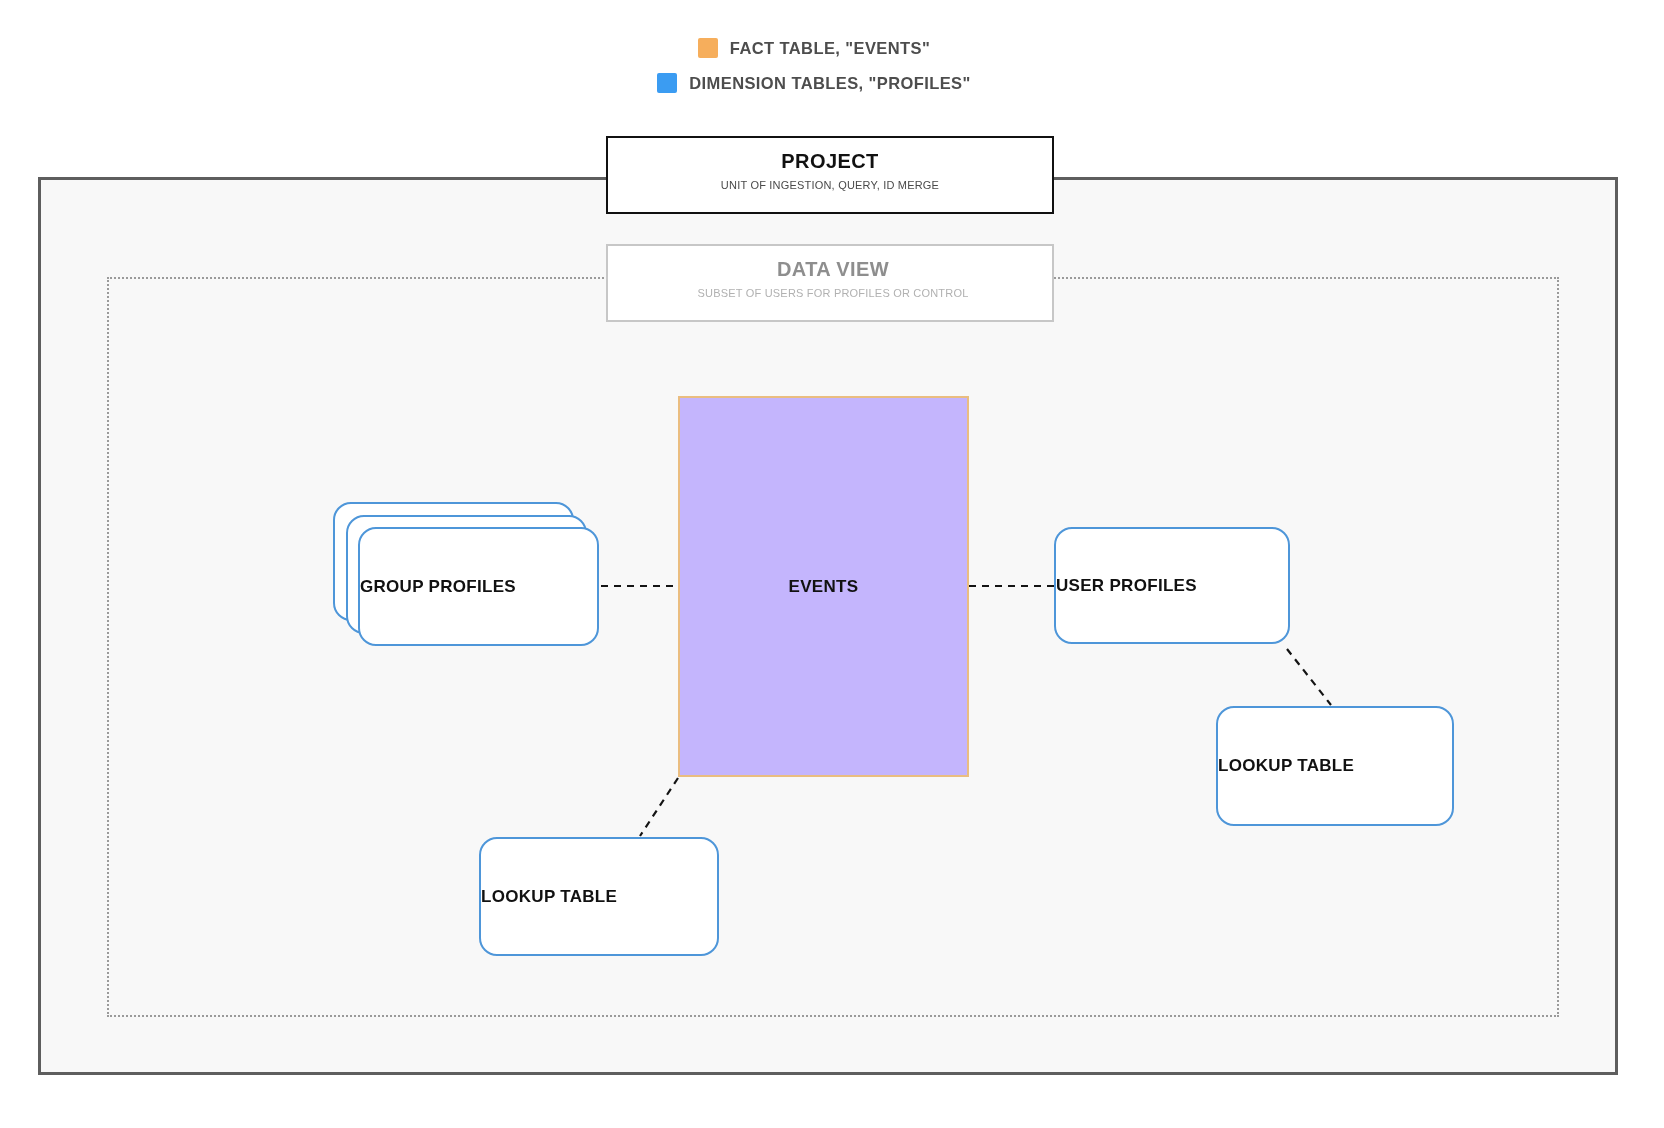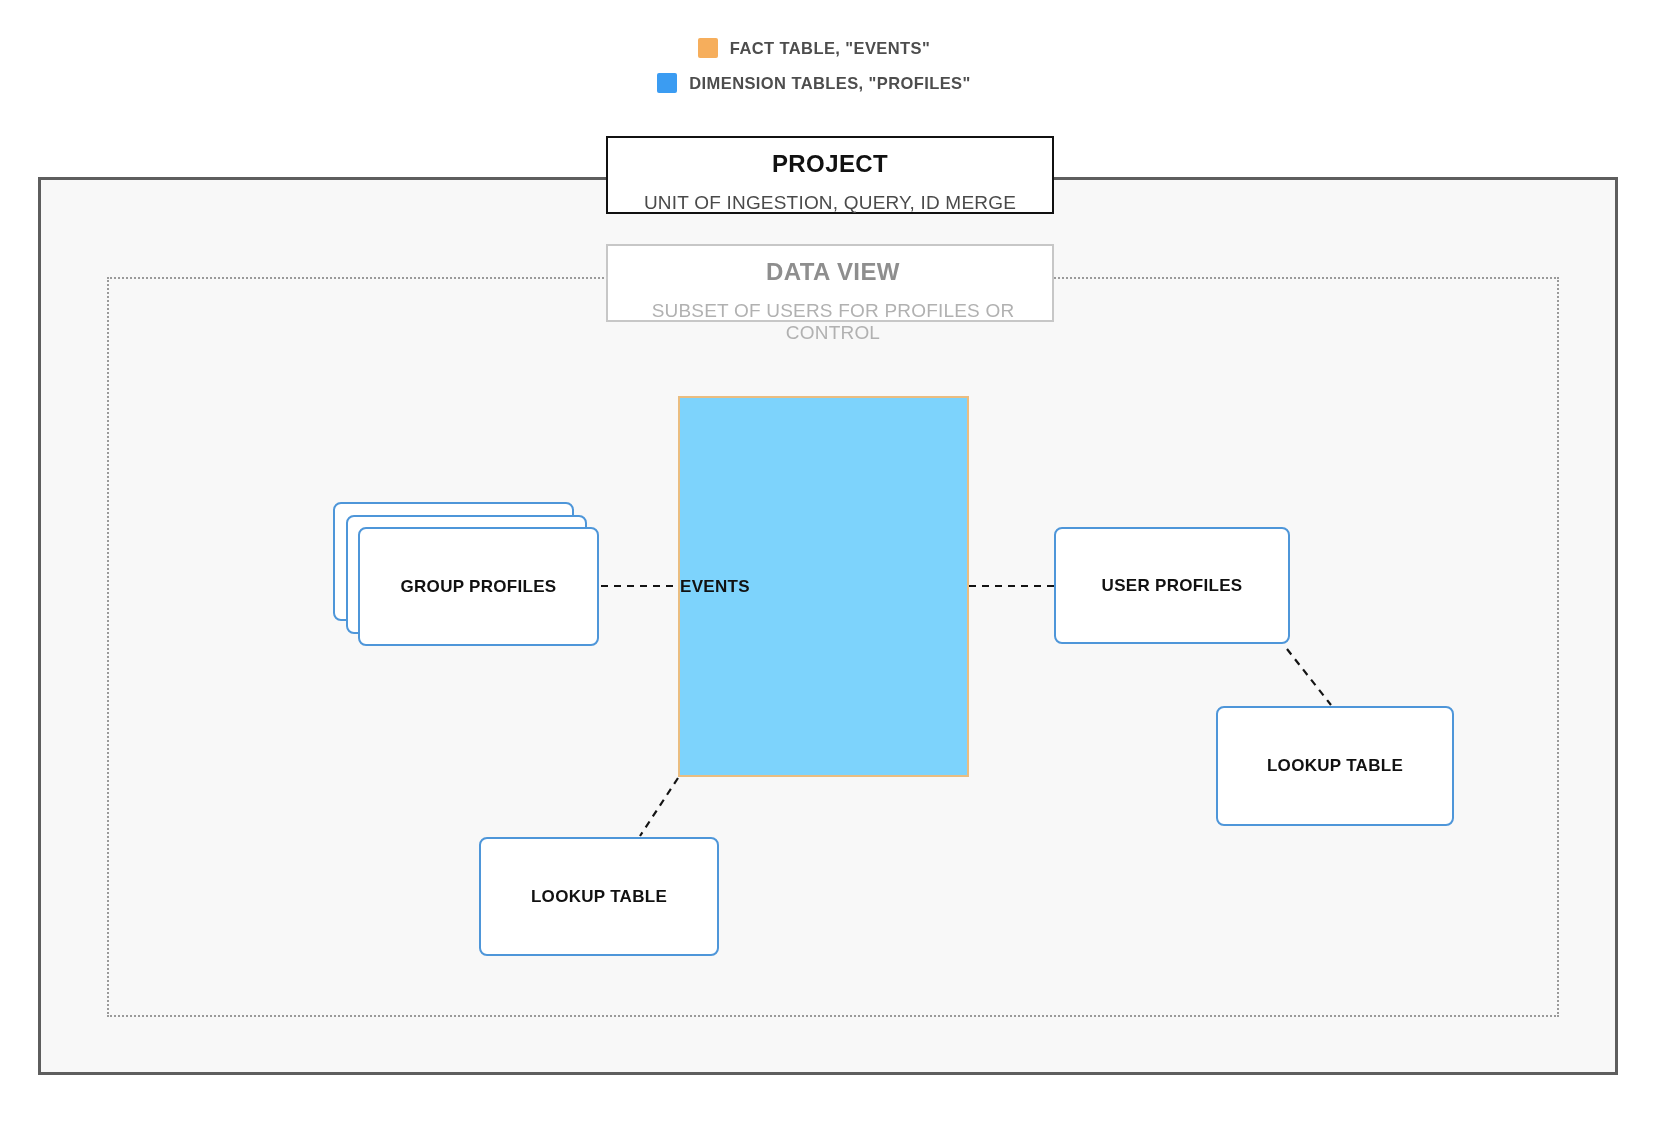"PROJECT" .label-box .box-title { font-size: 24px -> 20px }
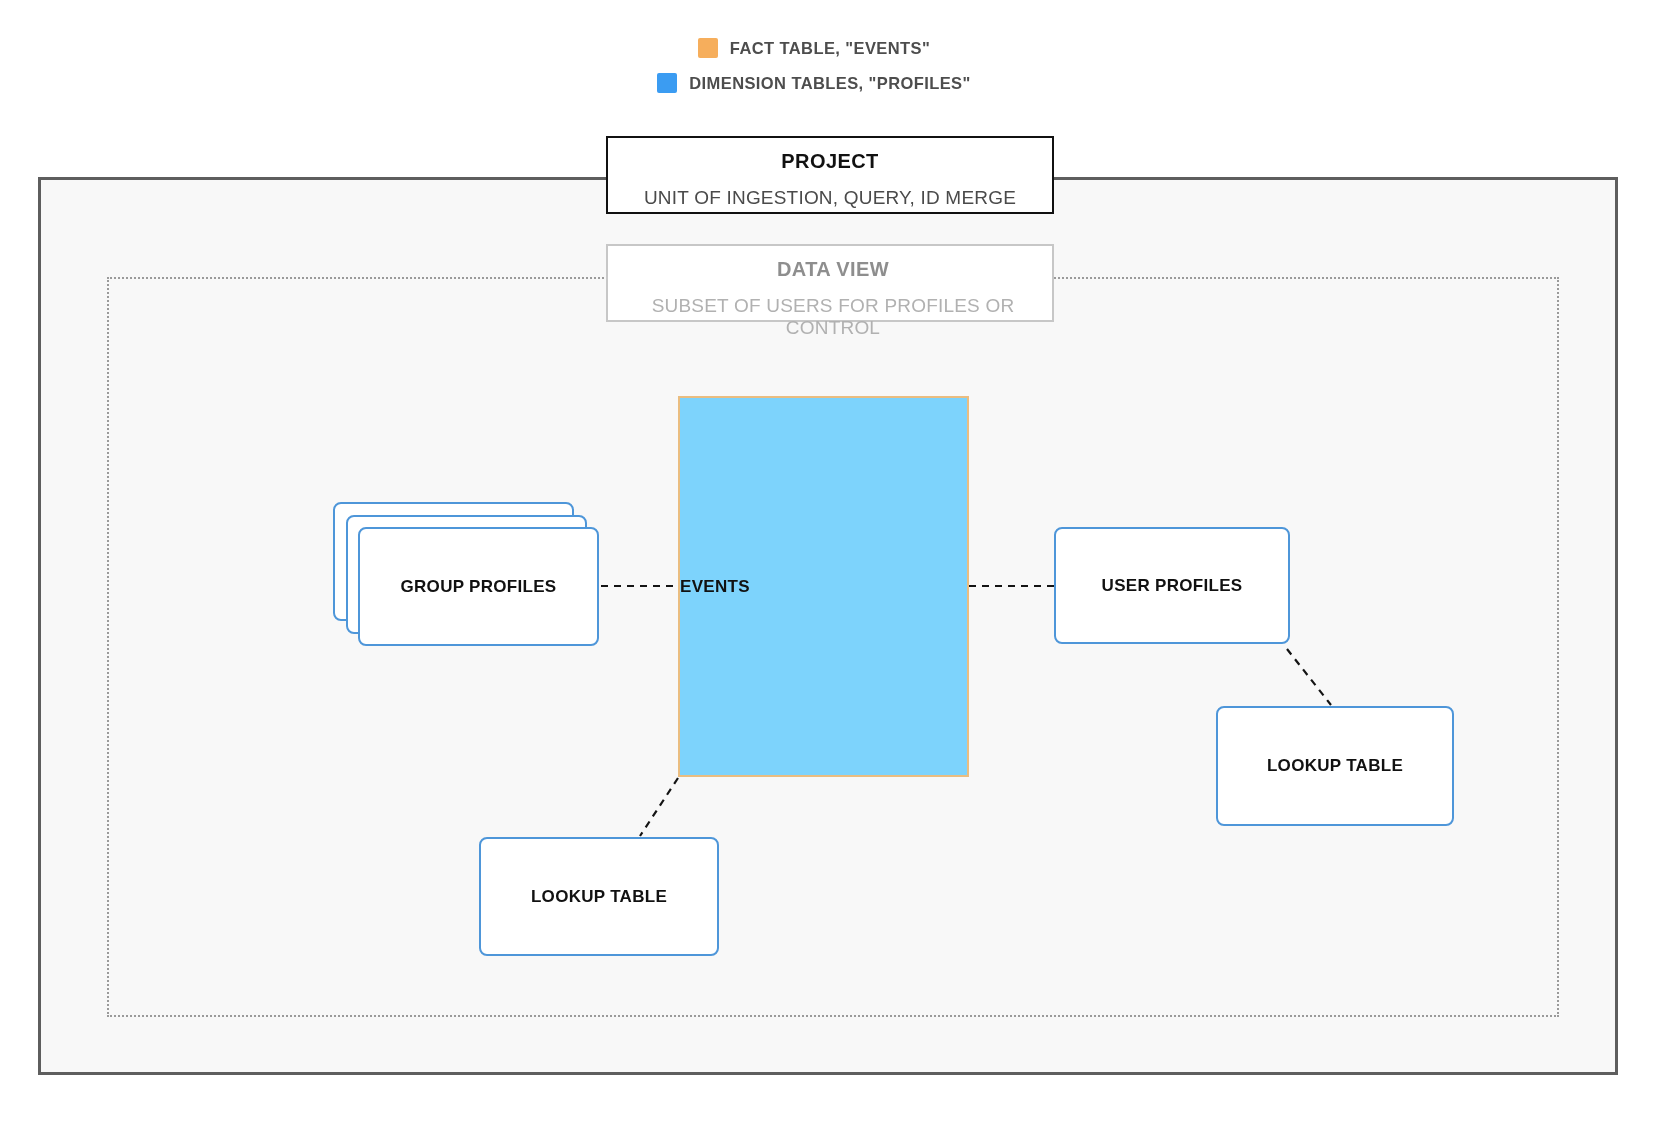"UNIT OF INGESTION, QUERY, ID" .label-box .box-subtitle { font-size: 19px -> 11px; margin-top: 14px -> 6px }
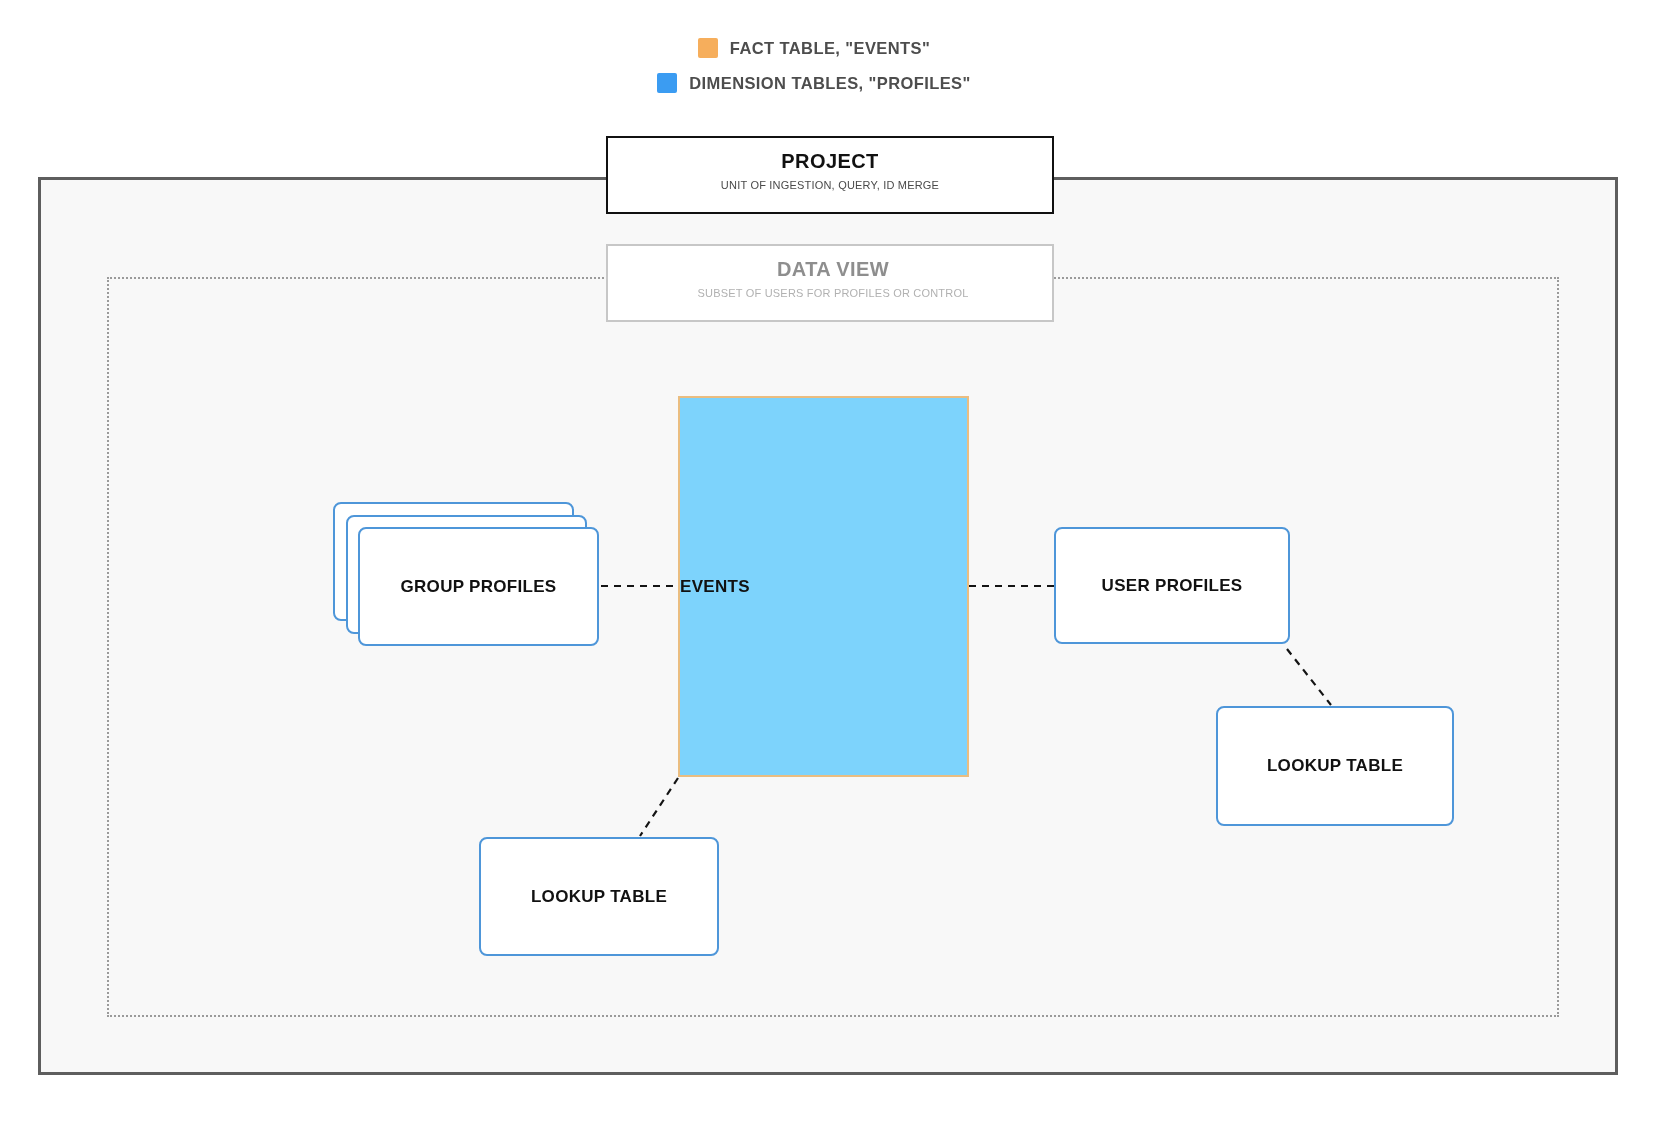"GROUP PROFILES" .dim-card { border-radius: 8px -> 18px; justify-content: center -> flex-start }
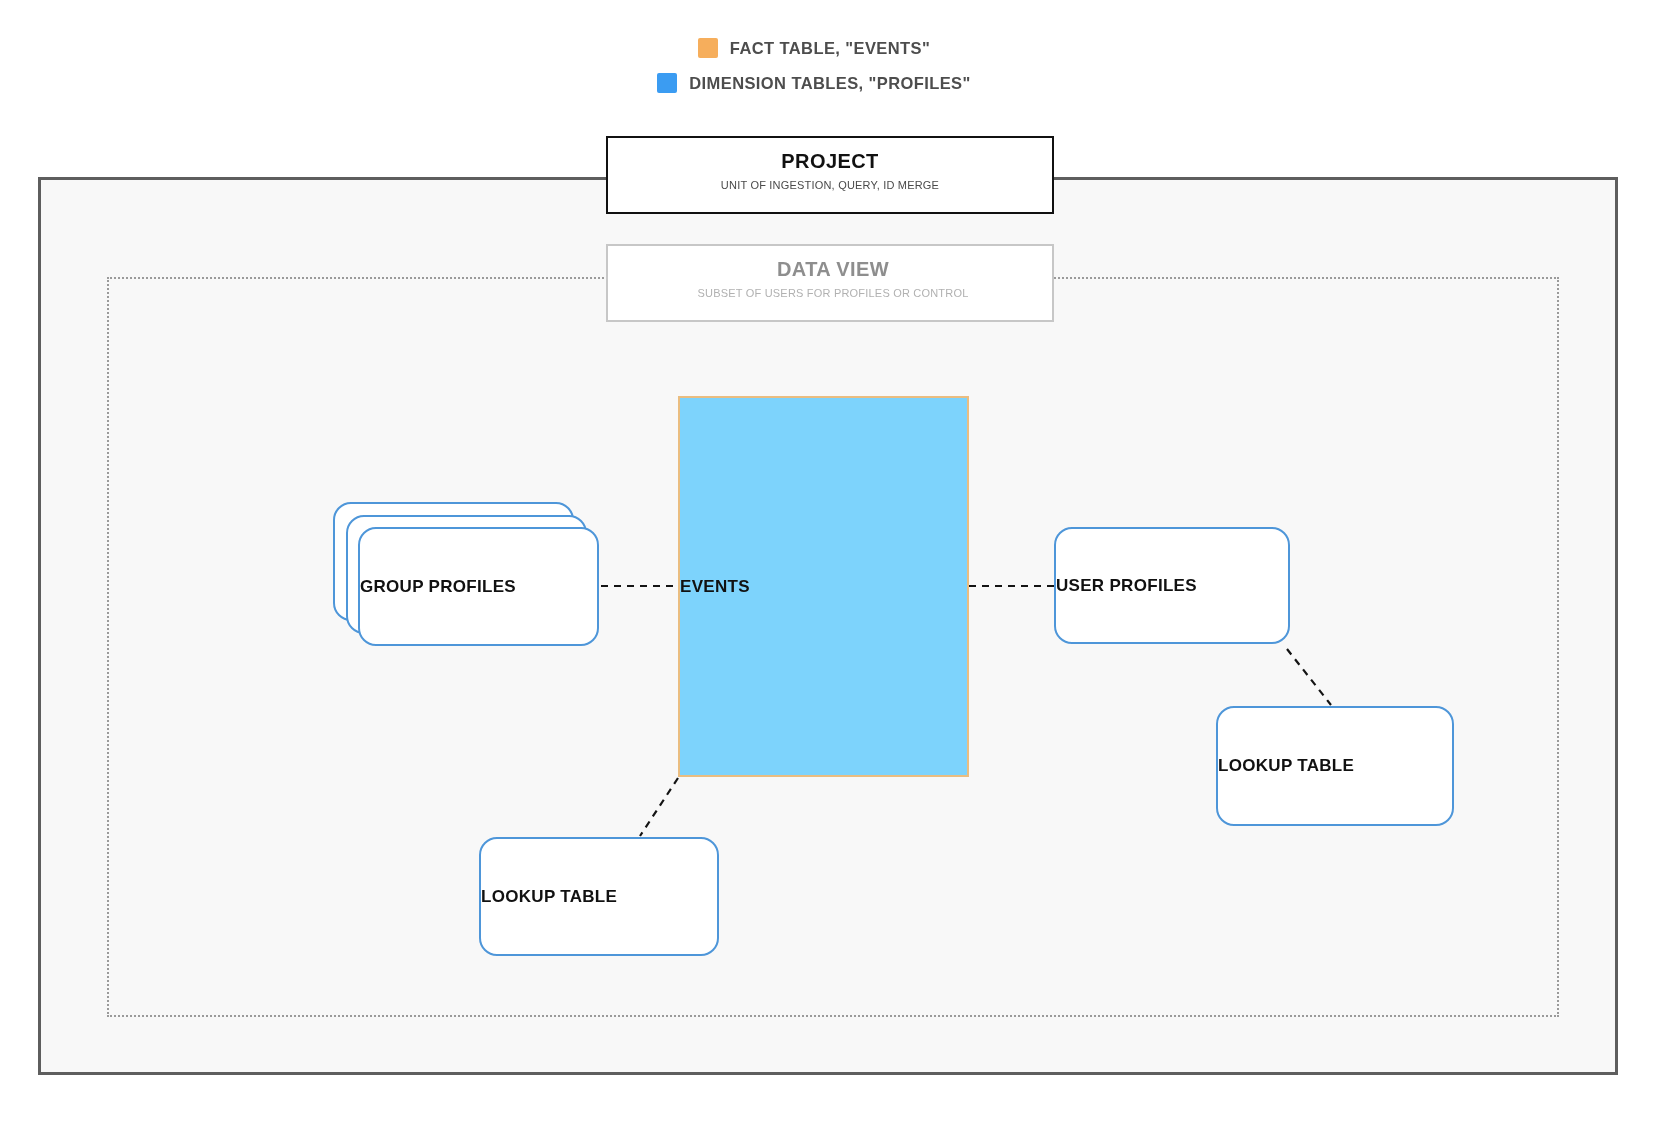"EVENTS" .events-box { background: #7dd3fc -> #c4b5fd; justify-content: none -> center }
